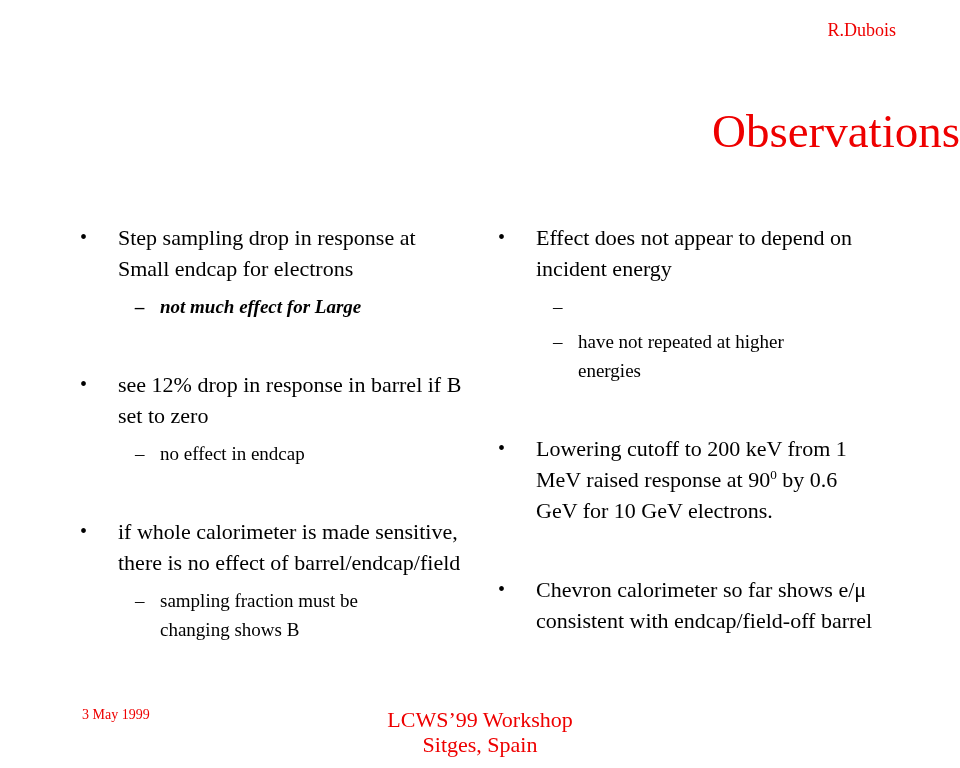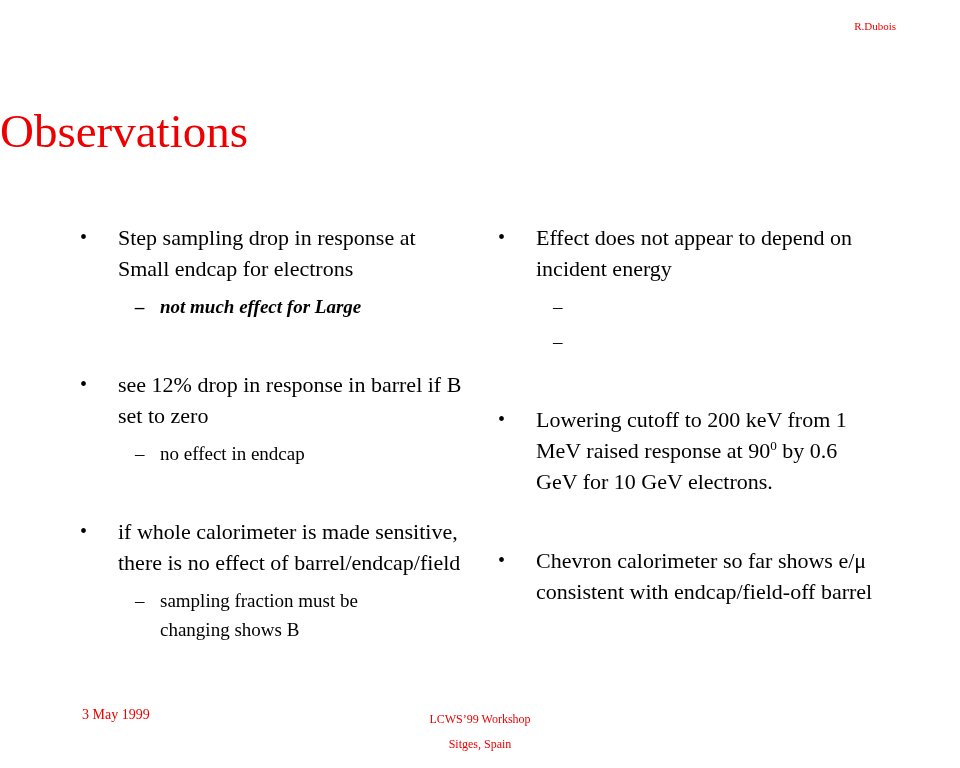"R.Dubois" .author { font-size: 11px -> 18px }
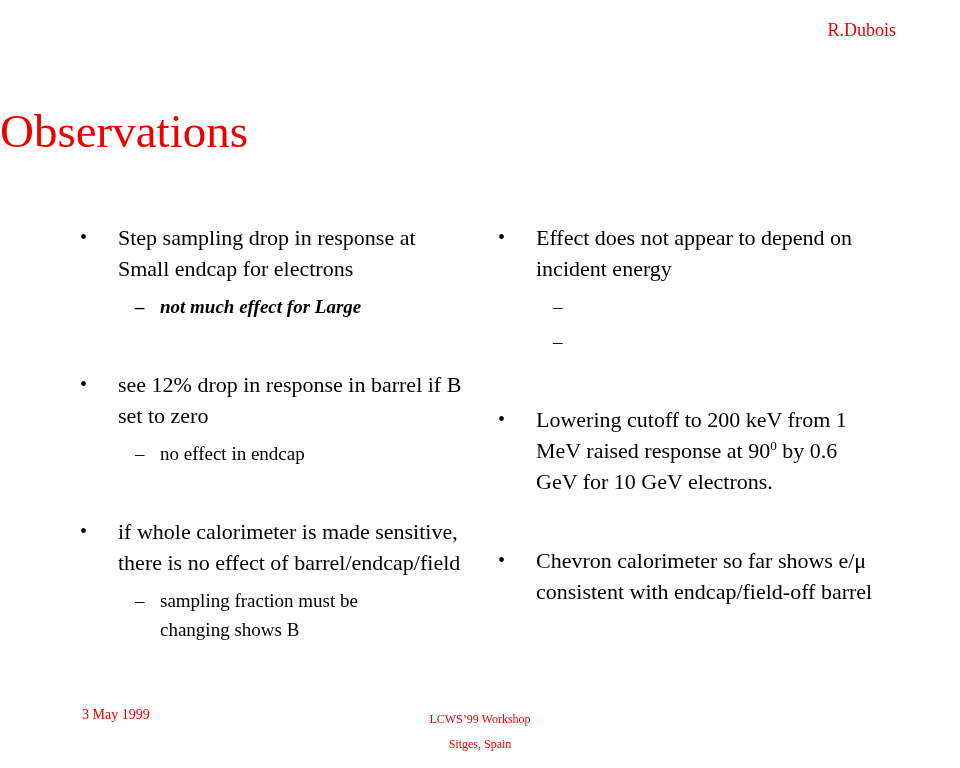"Observations" .title { text-align: left -> right }
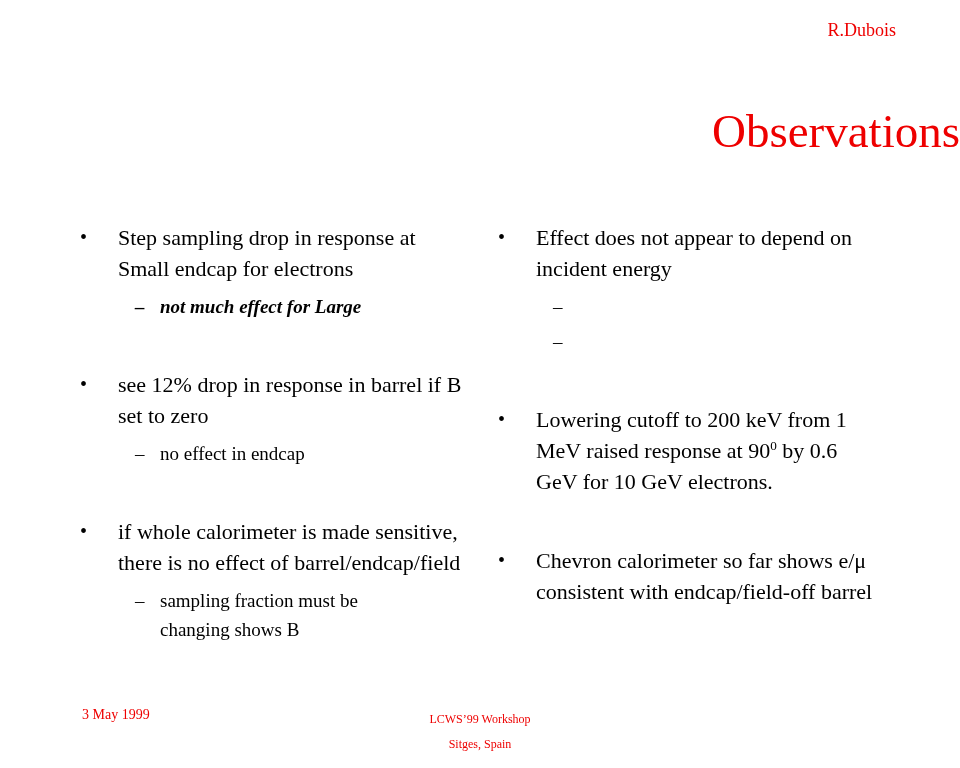"have not repeated at higher" span.stext { html: none -> <span>have not repeated at higher energies</span> }
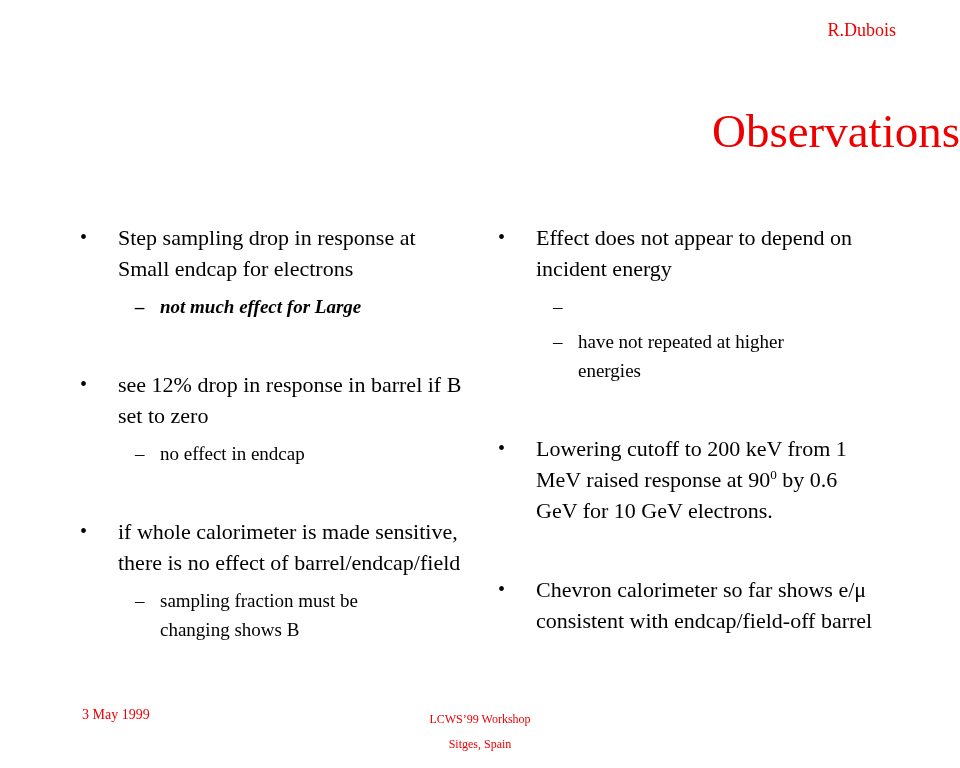"LCWS’99 Workshop" .footer-venue { font-size: 12px -> 22px }
